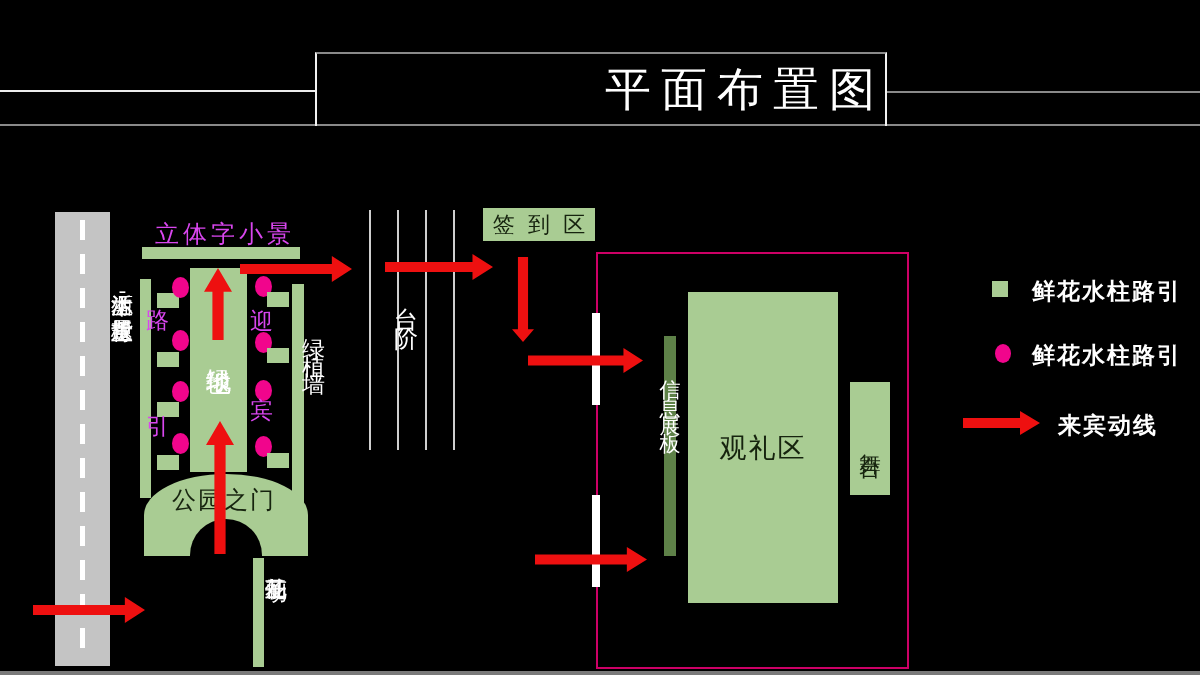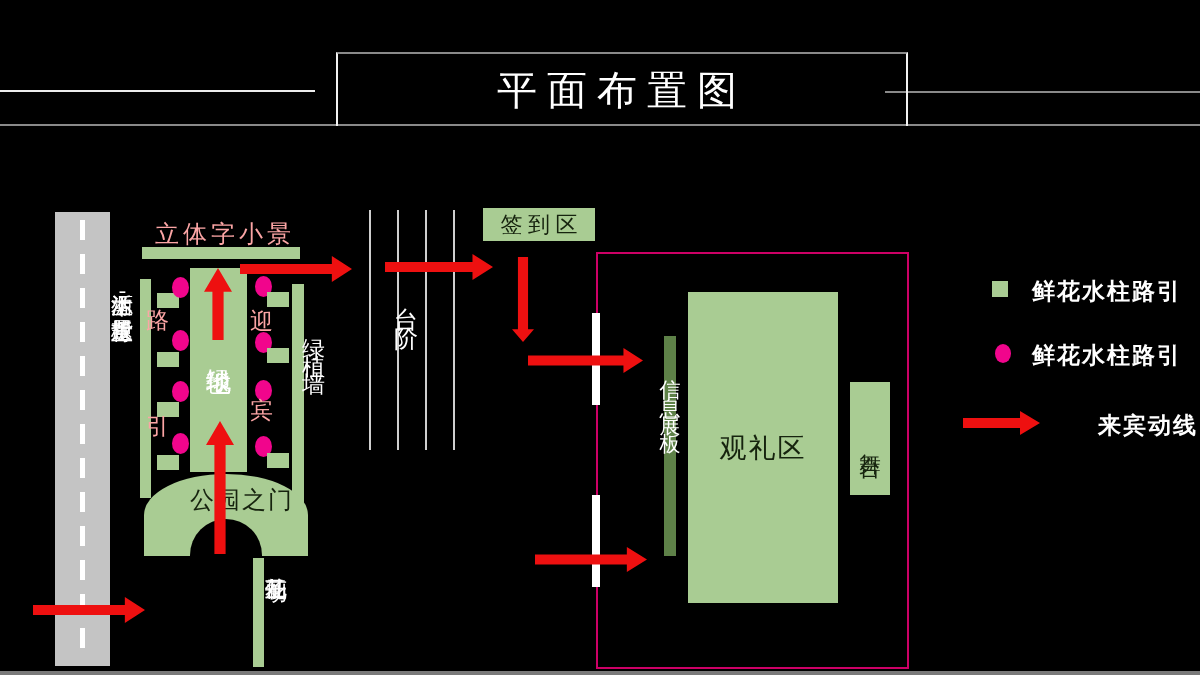"平面布置图" .title-box { font-size: 40px -> 46px; justify-content: center -> flex-end; margin-left: 21px -> none }
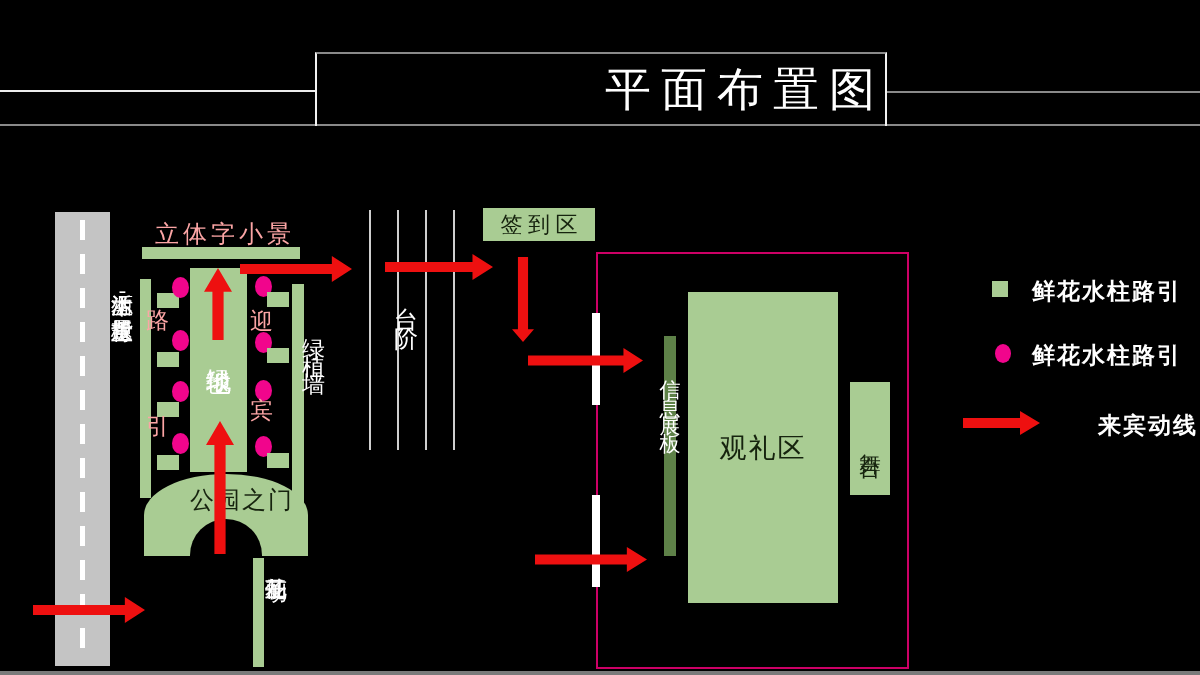"立体字小景" .htext { color: #fca5a5 -> #d946ef }
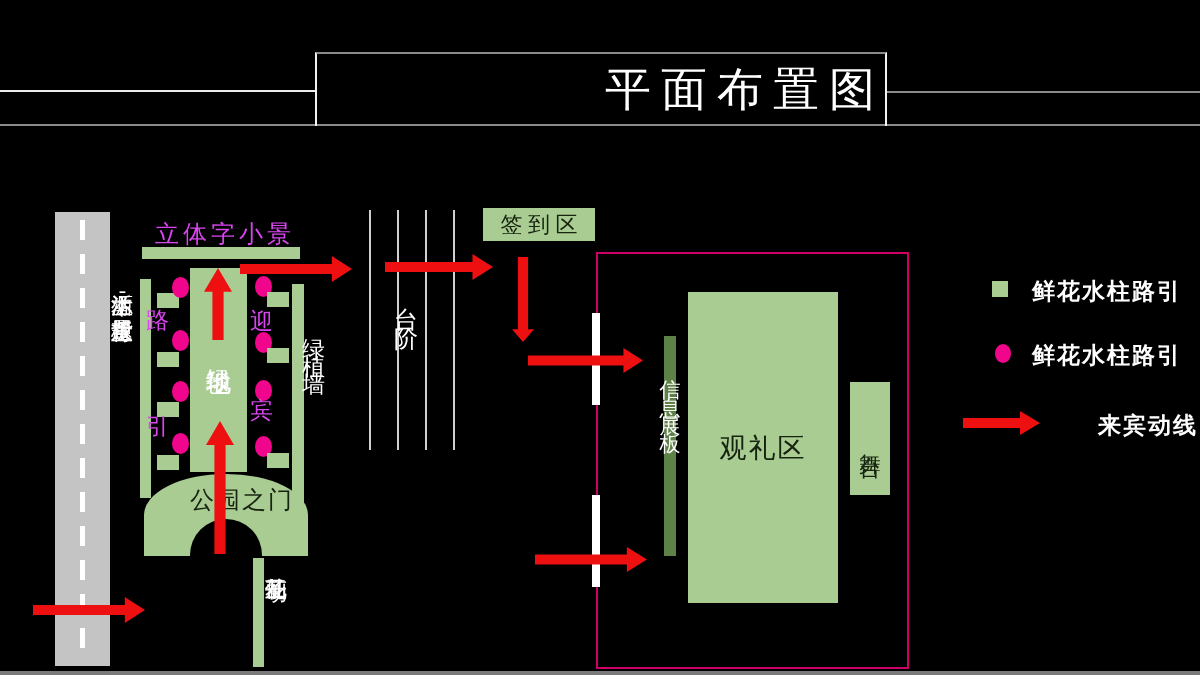"签 到 区" span.dk { font-family: Liberation Serif, serif -> Liberation Mono, monospace }
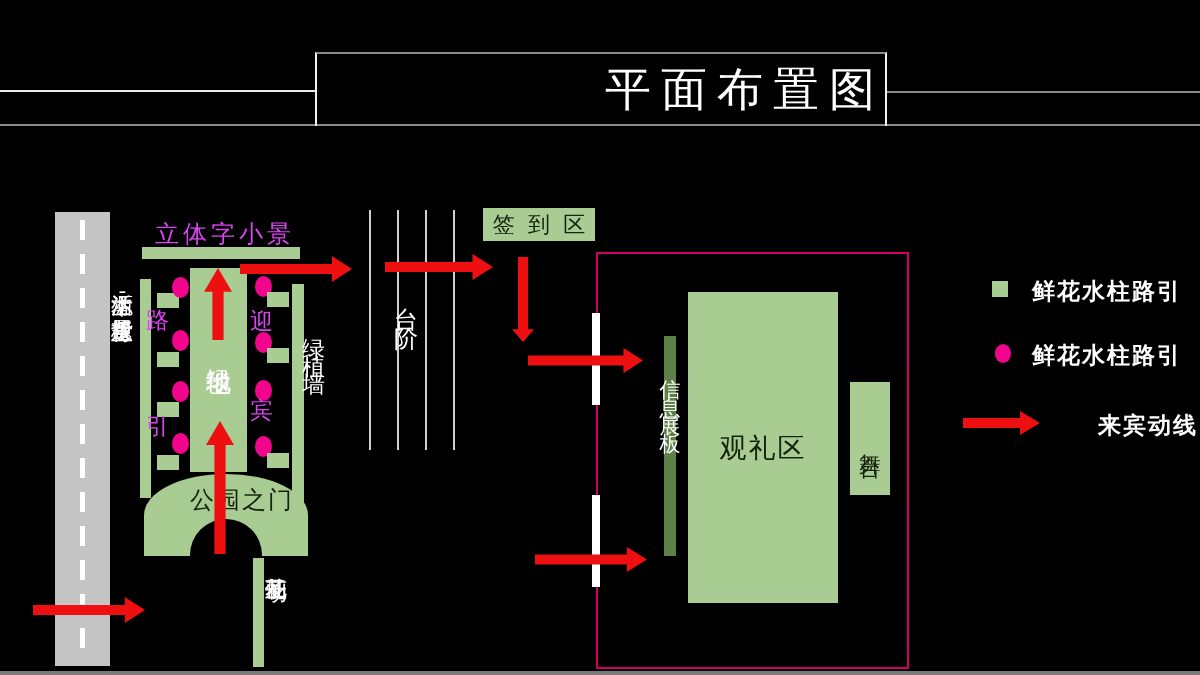"来宾动线" div.legend-label { margin-left: 40px -> none }
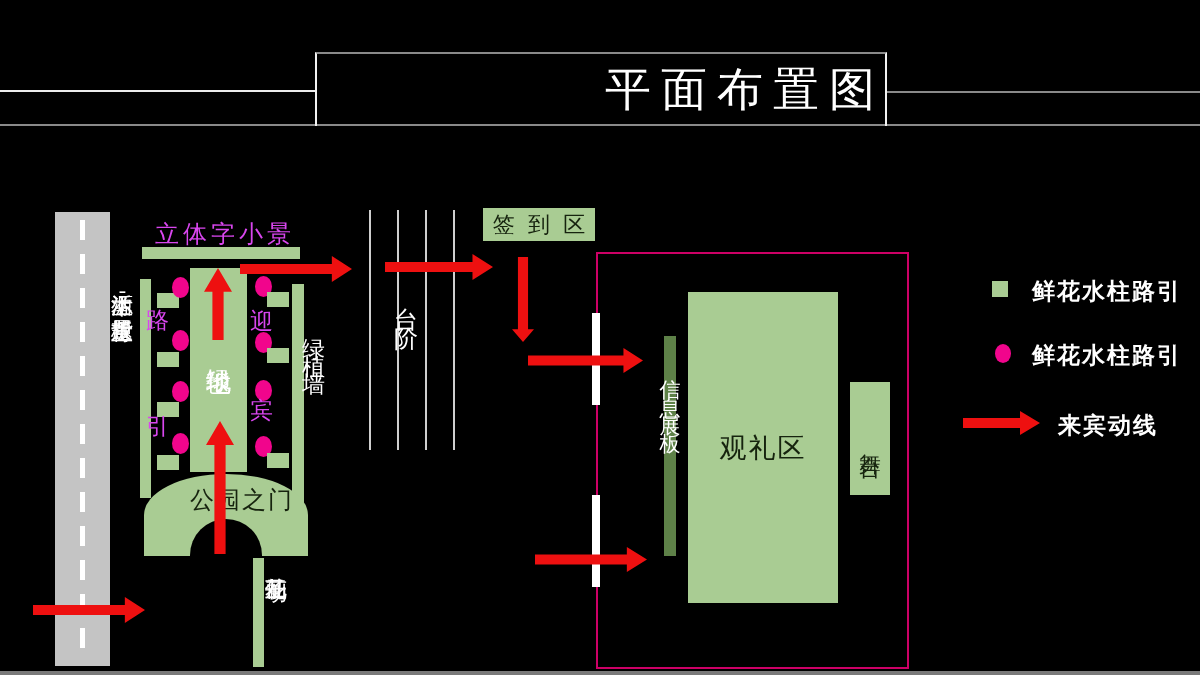"公园之门" div.htext { margin-left: 18px -> none }
